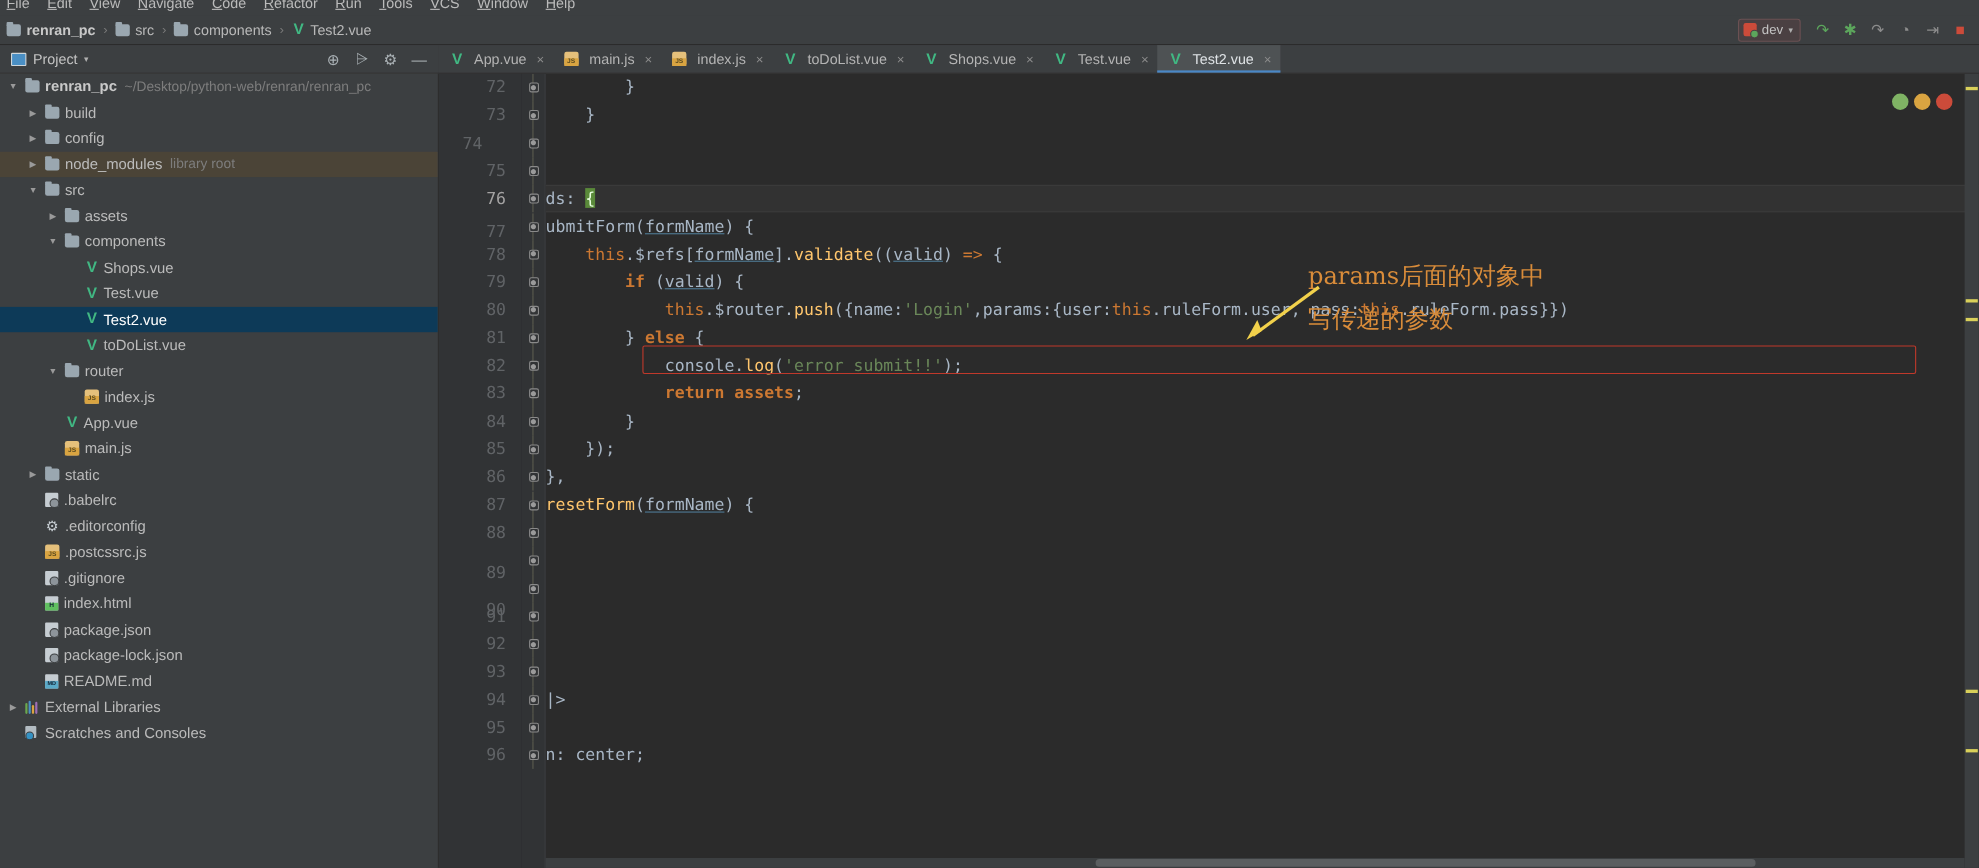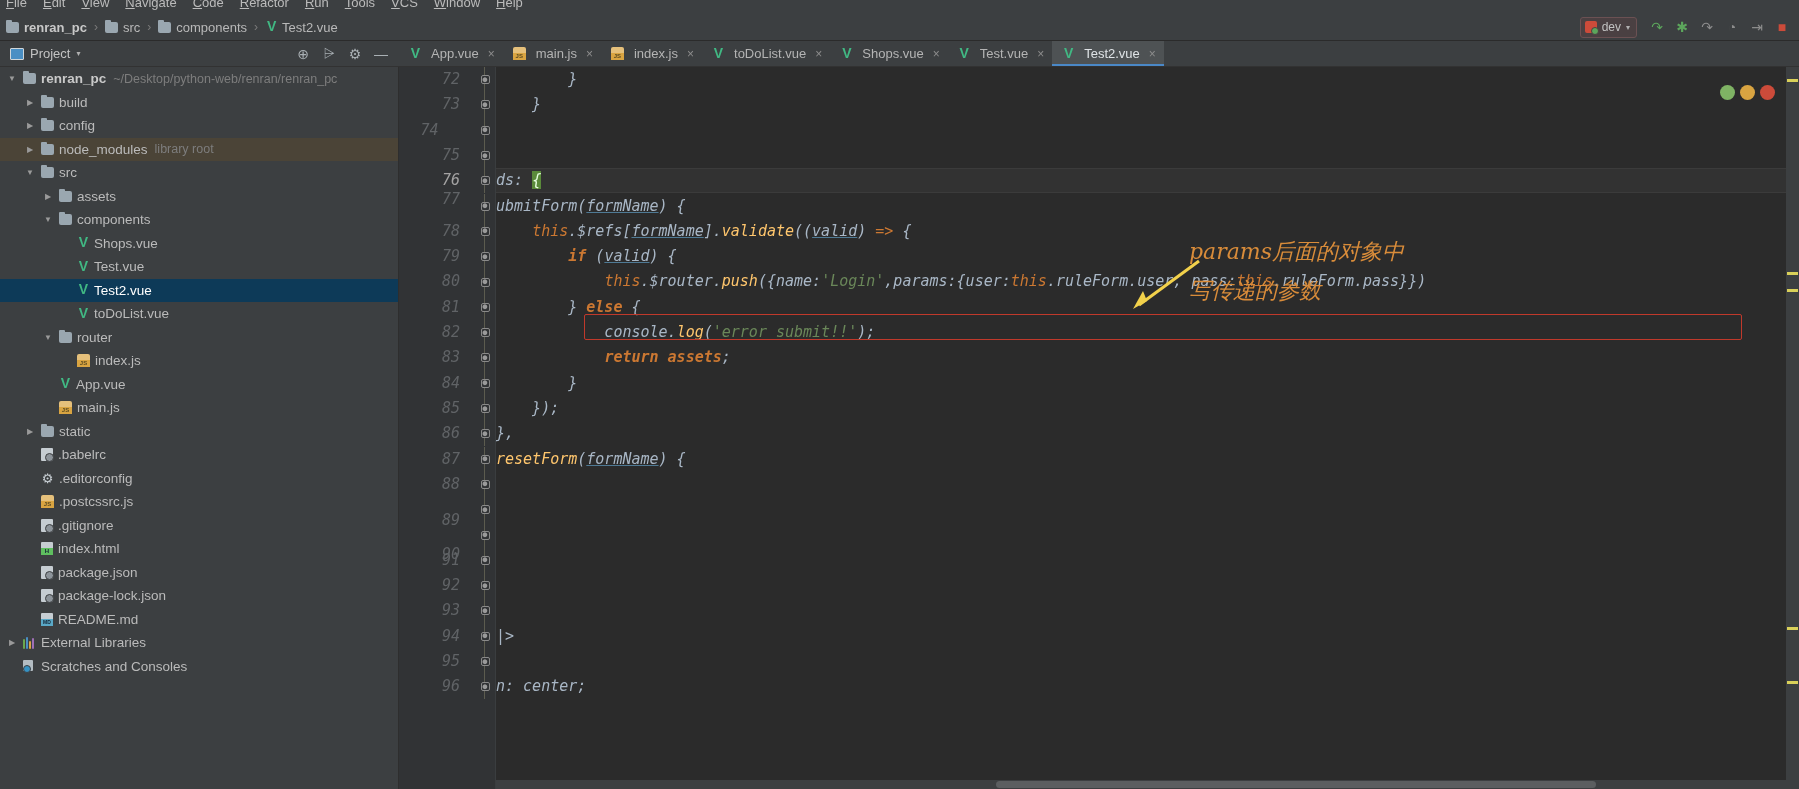"72" .editor { font-style: italic -> none }
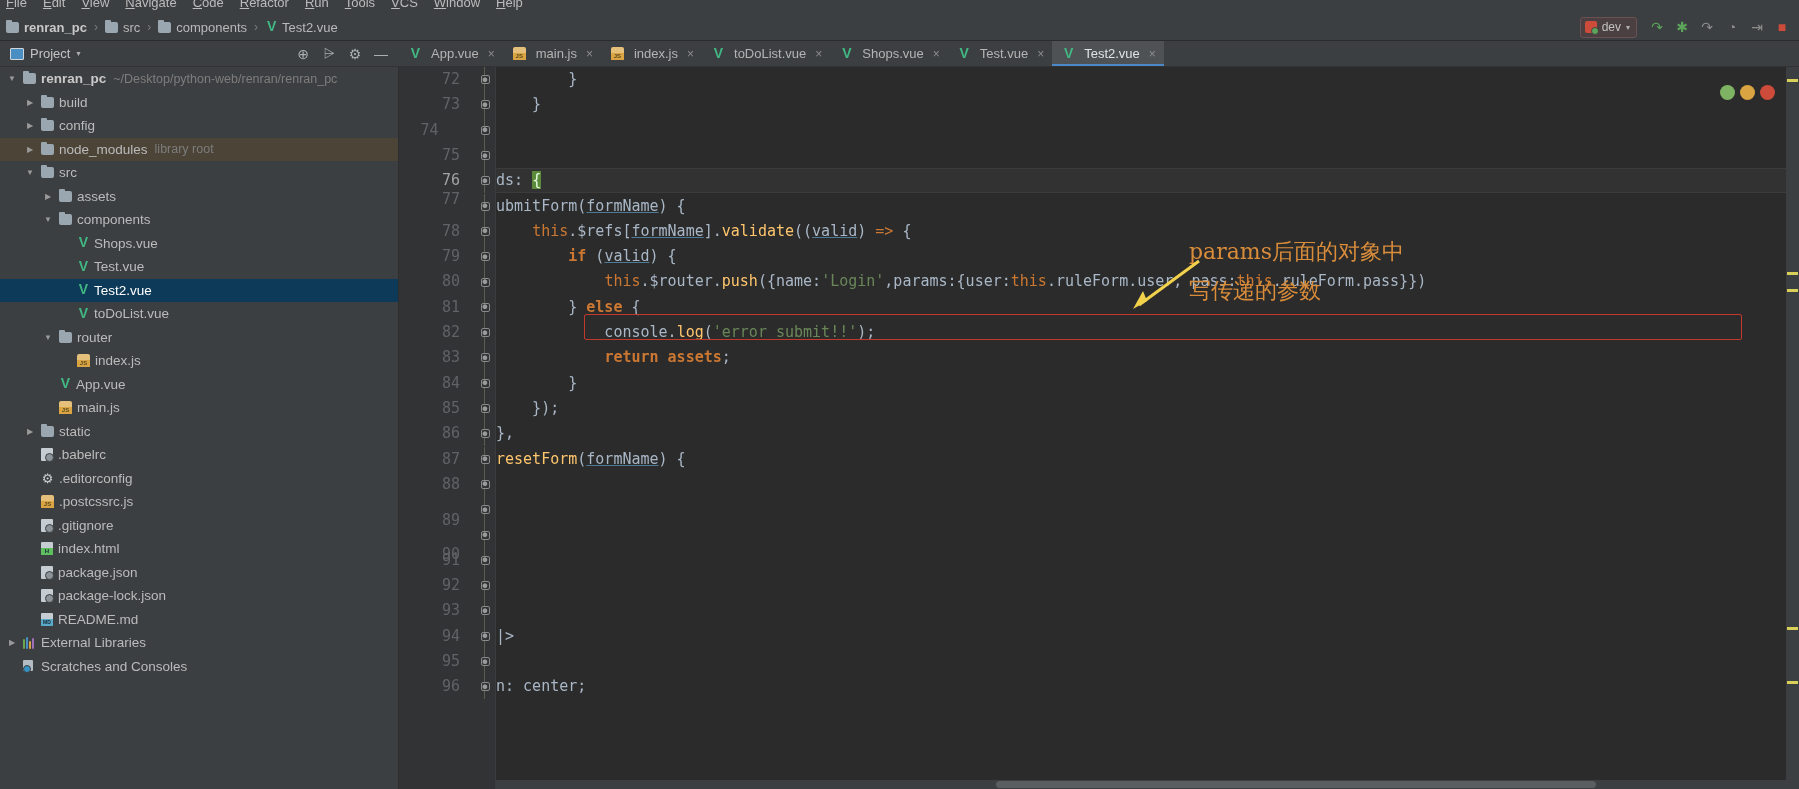"77" div.ln { top: 120px -> 131px }
